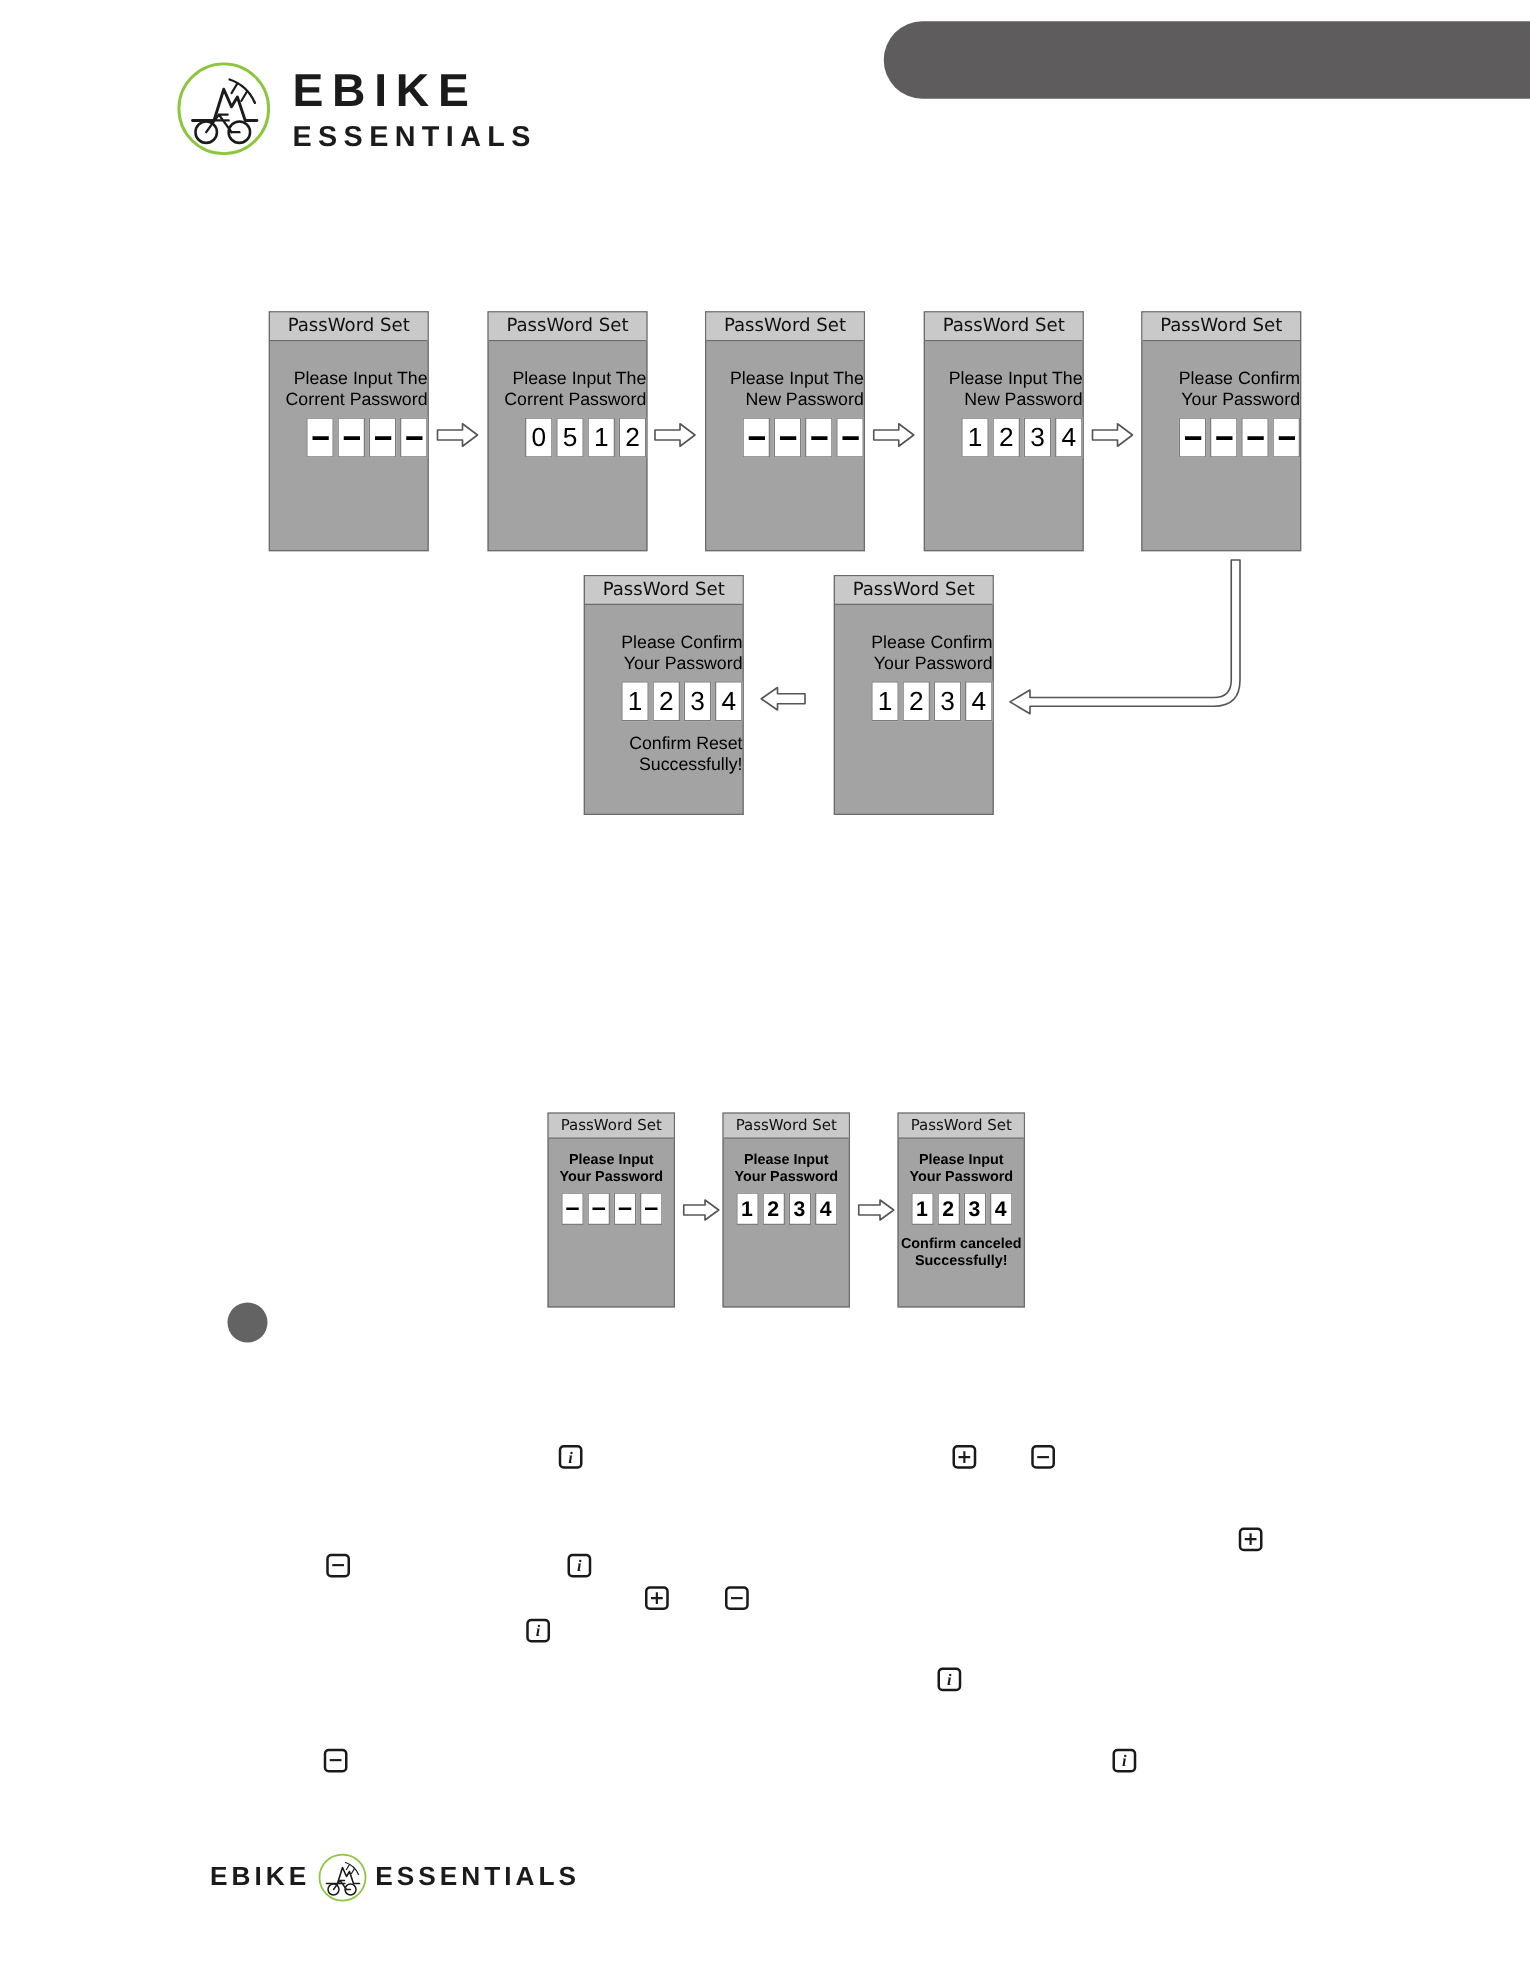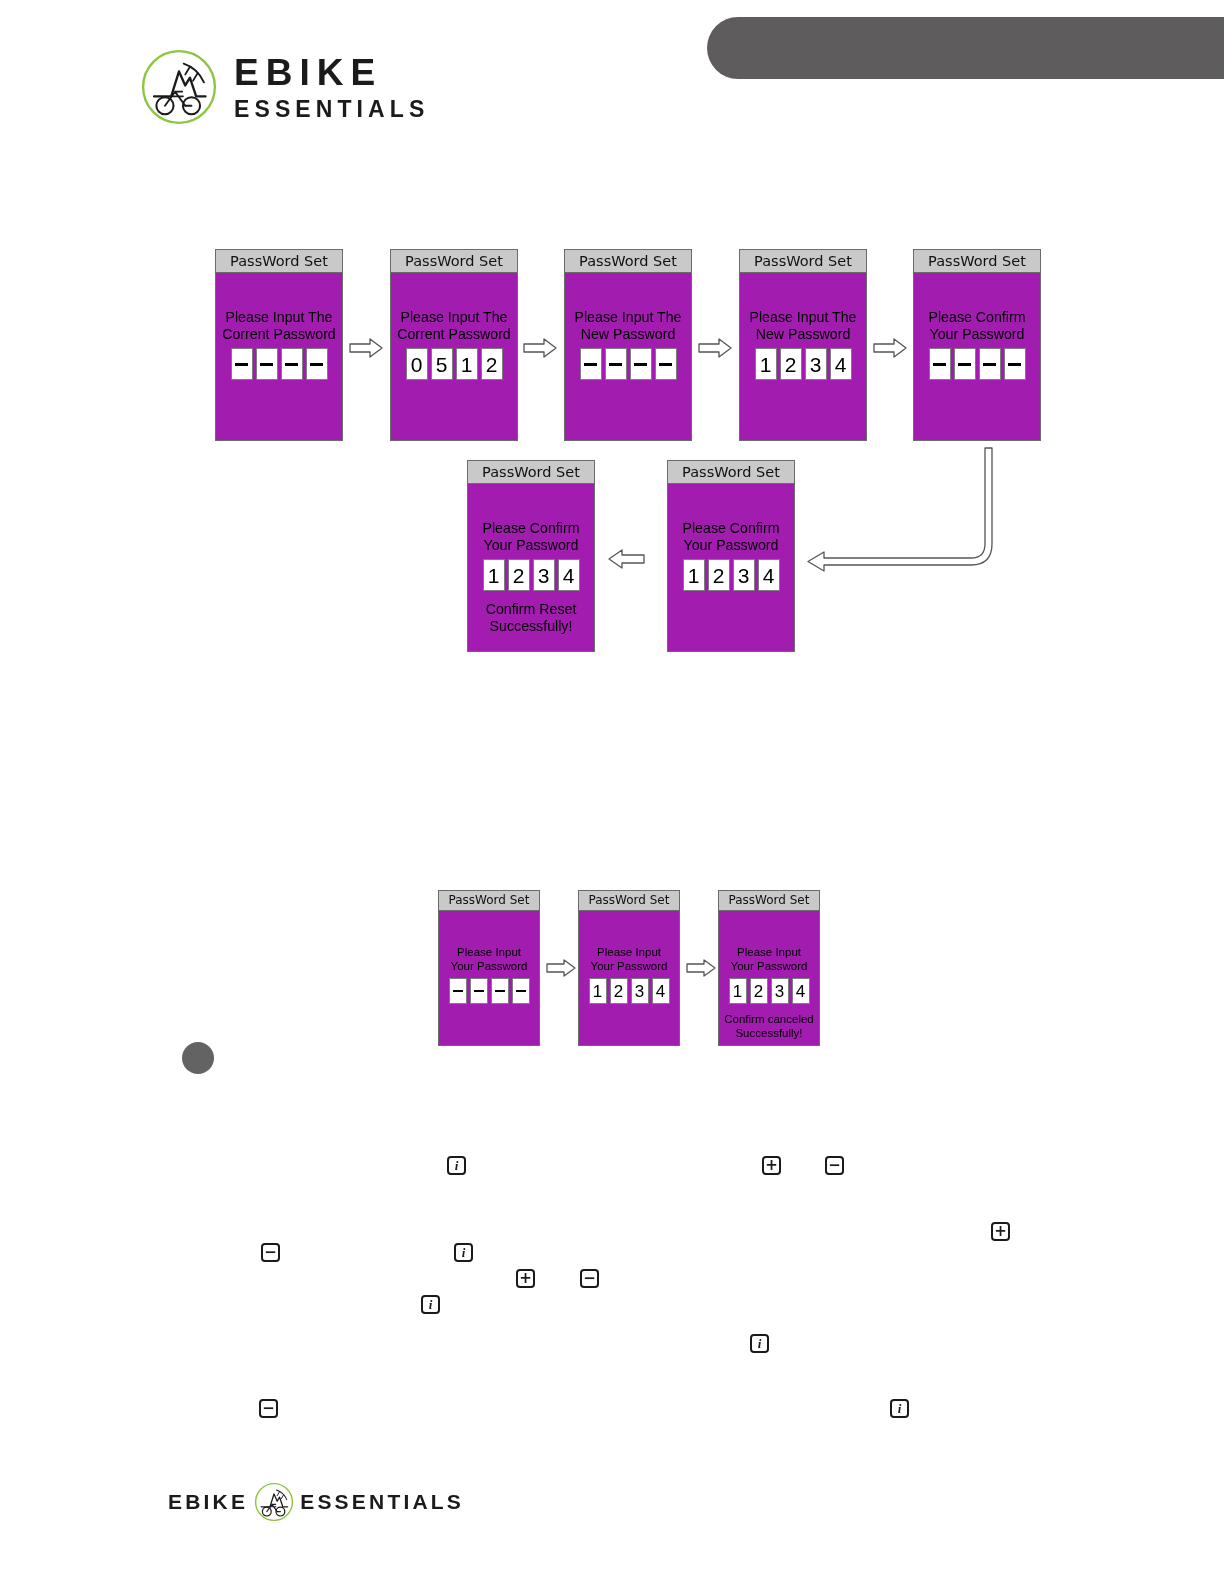"PassWord Set" .device { background: #a21caf -> #a3a3a3 }
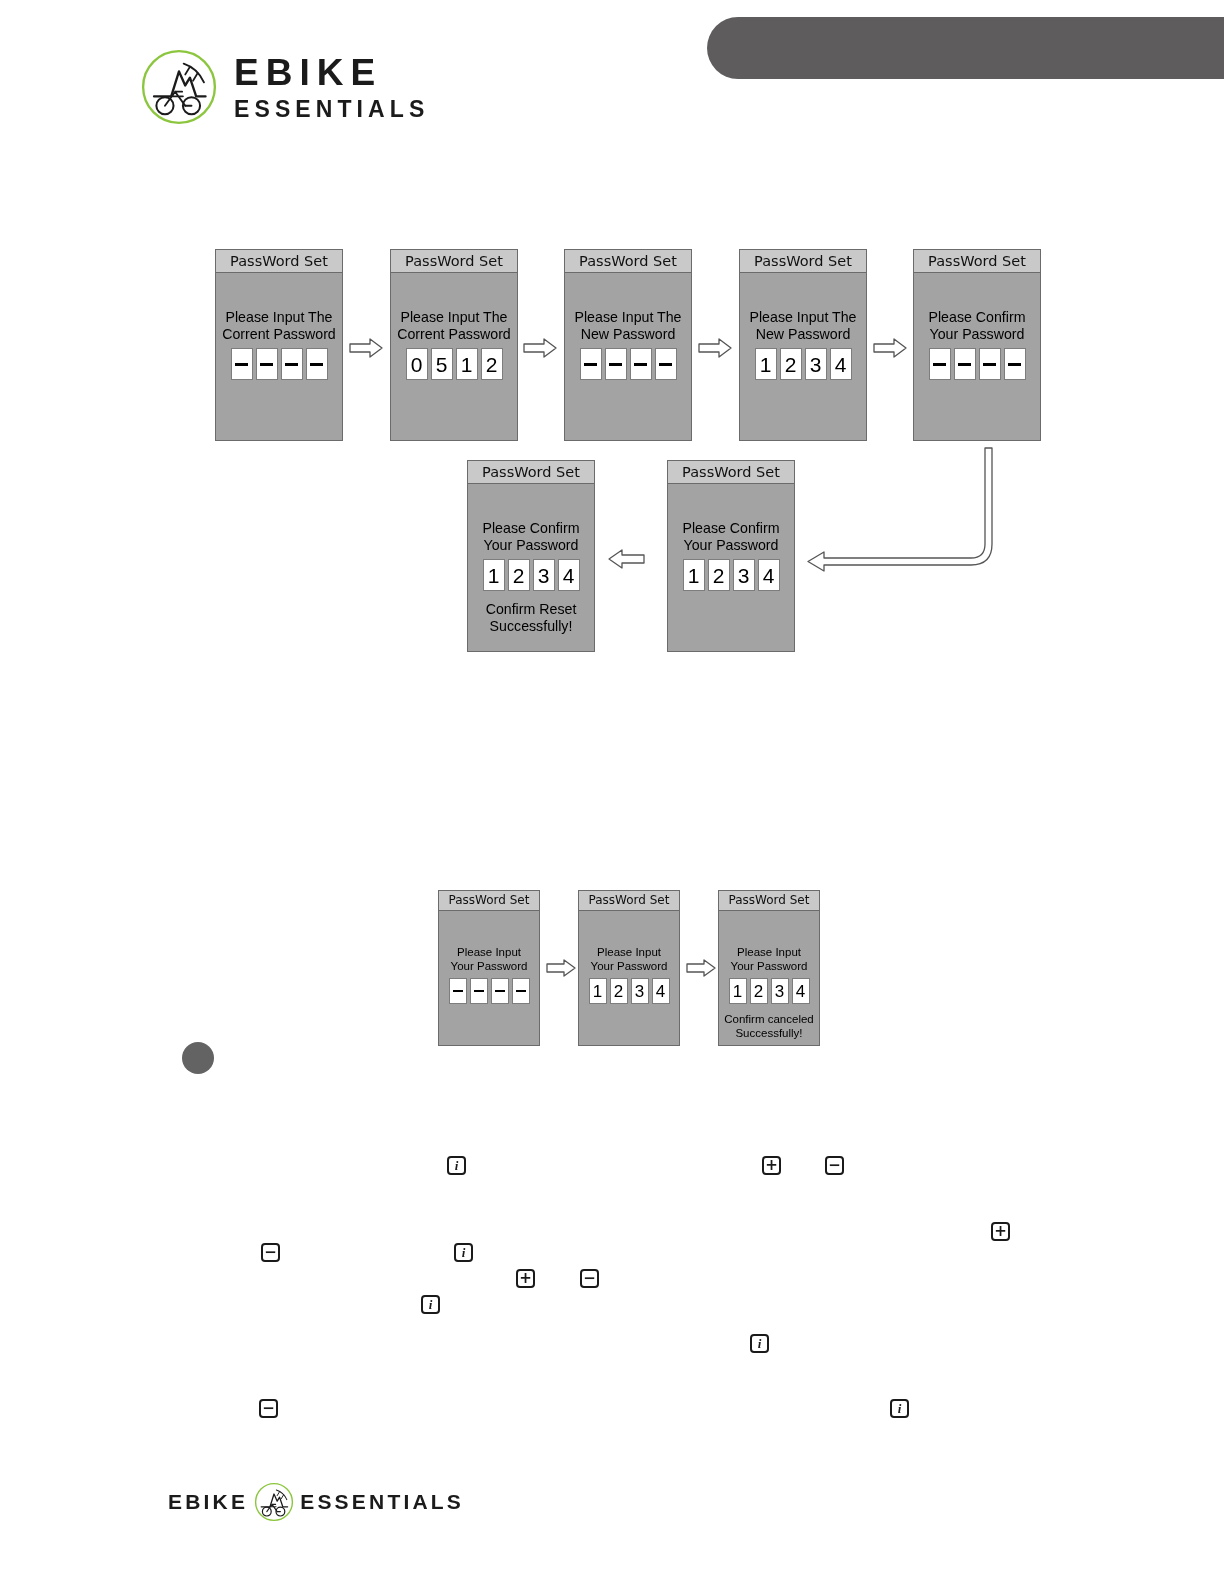"Please Input The" .size-lg .device-body { align-items: none -> flex-end; padding-top: 36px -> 22px }
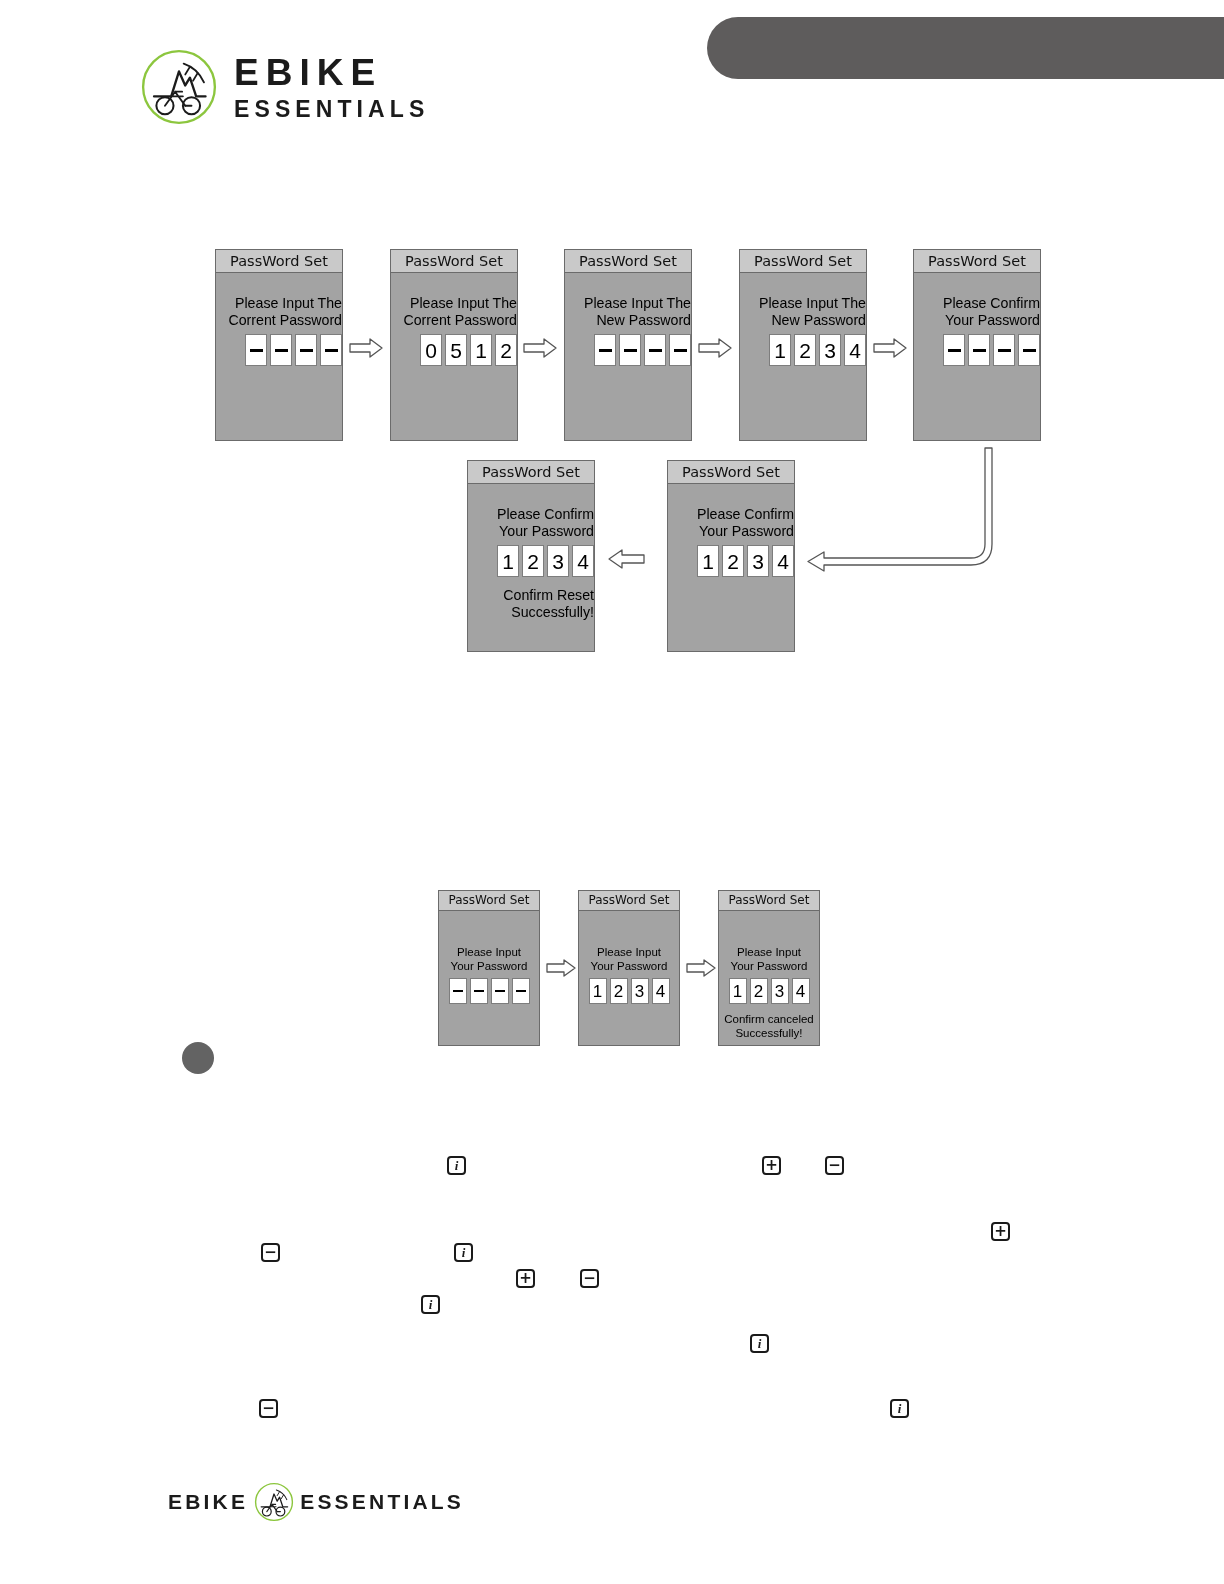"Please Input" .size-sm .device-body { font-weight: none -> bold; padding-top: 35px -> 11px }
